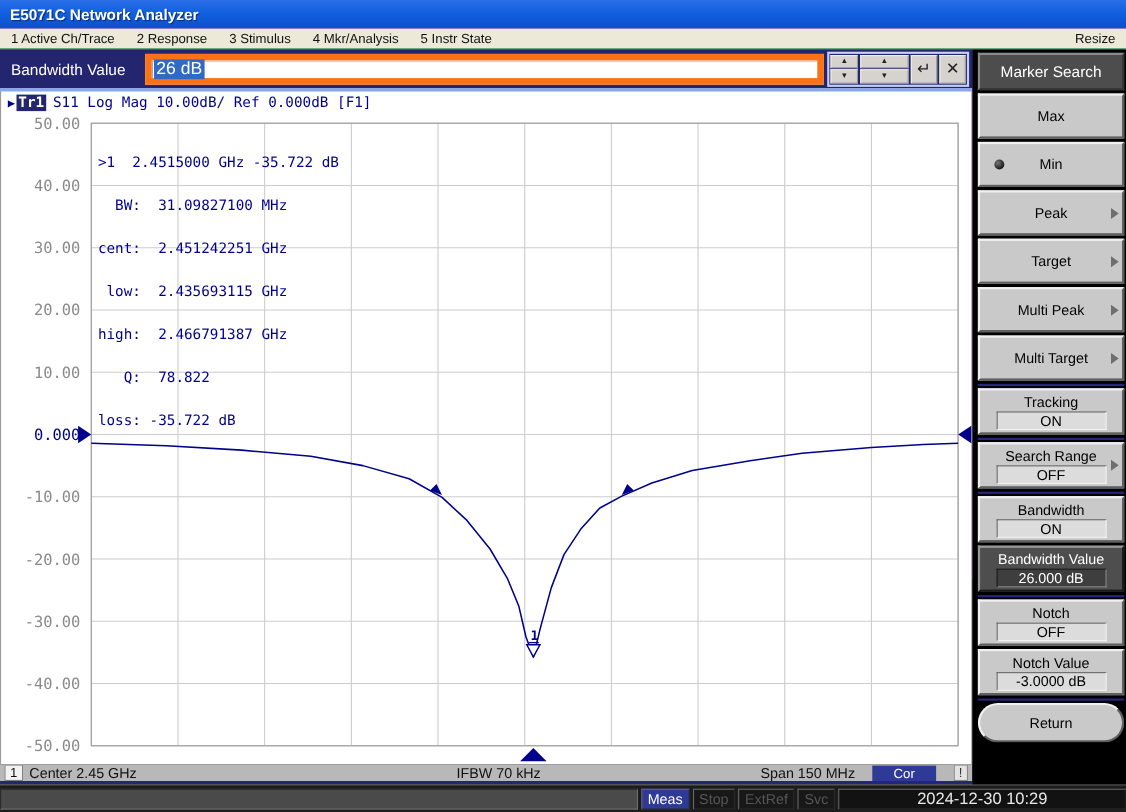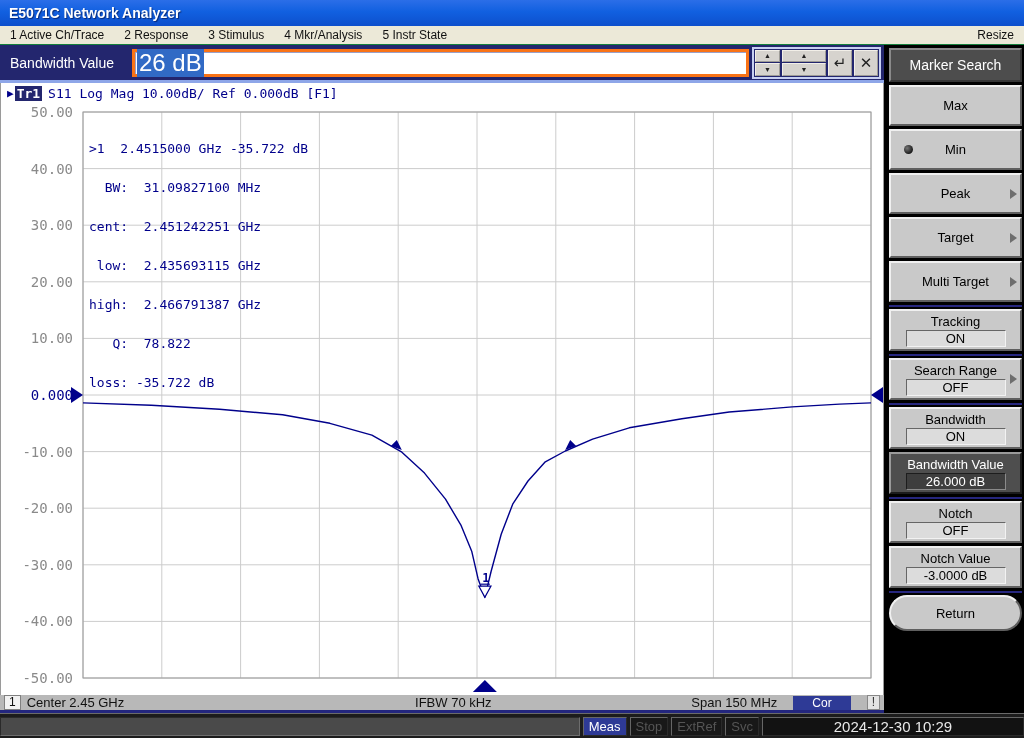"26 dB" .entry-field { border: 3px solid #f97316 -> 6px solid #f97316; font-size: 24px -> 16px }
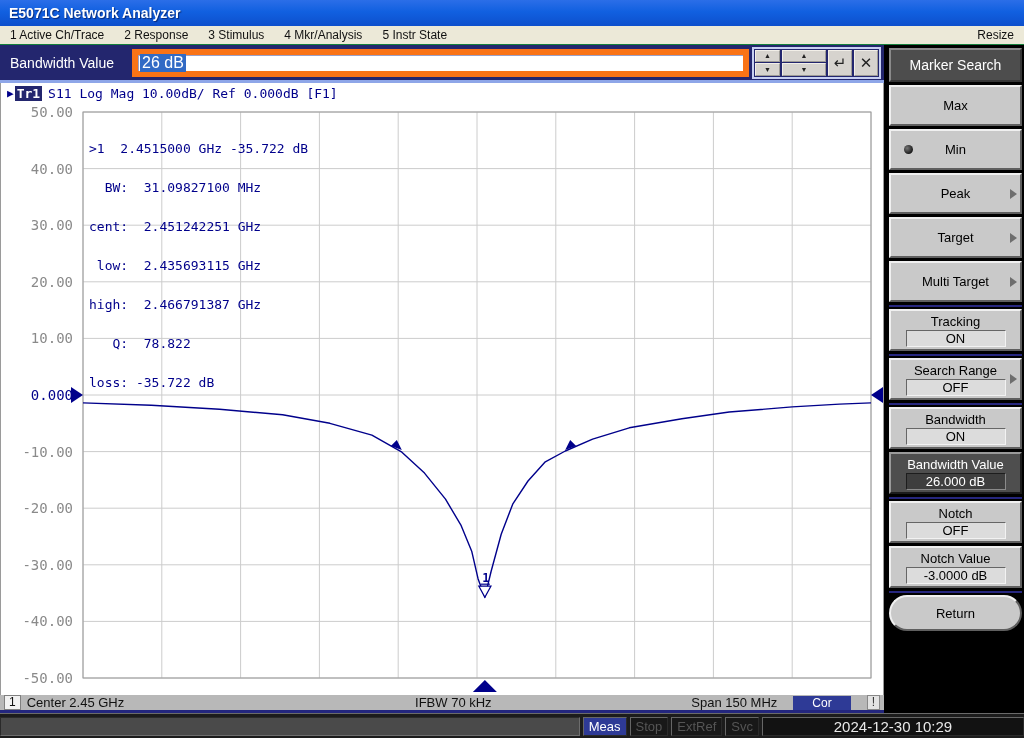"Multi Peak" div.skey { html: none -> <div> <span>Multi Peak</span> <span></span> </div> }
